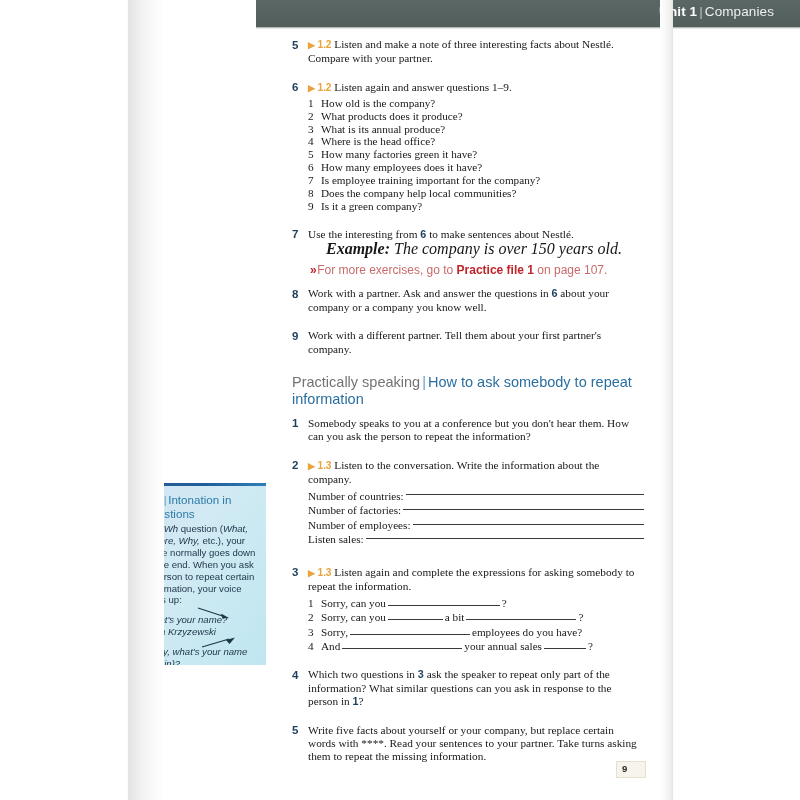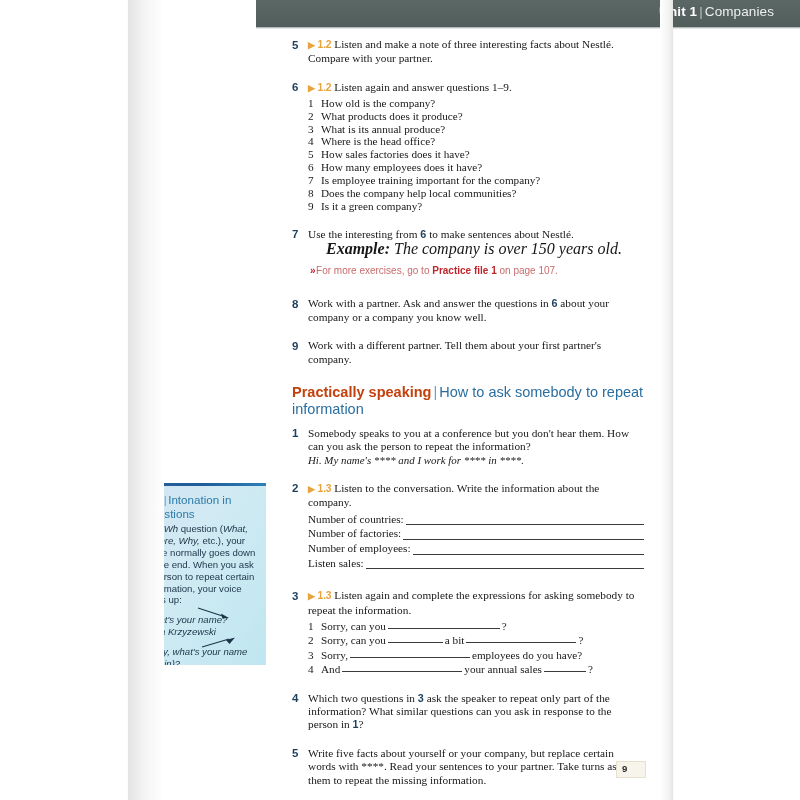"How sales factories does it" span.qt { text: sales factories does -> many factories green }
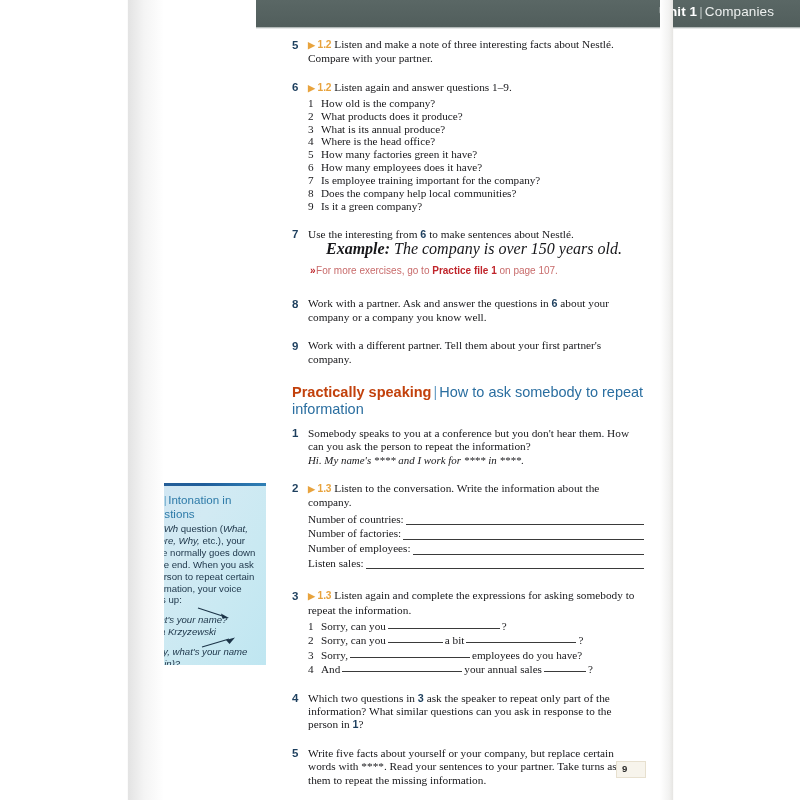"» For more exercises, go" .practice { font-size: 10px -> 12px; margin: 9px 0 20px 18px -> 9px 0 10px 18px }
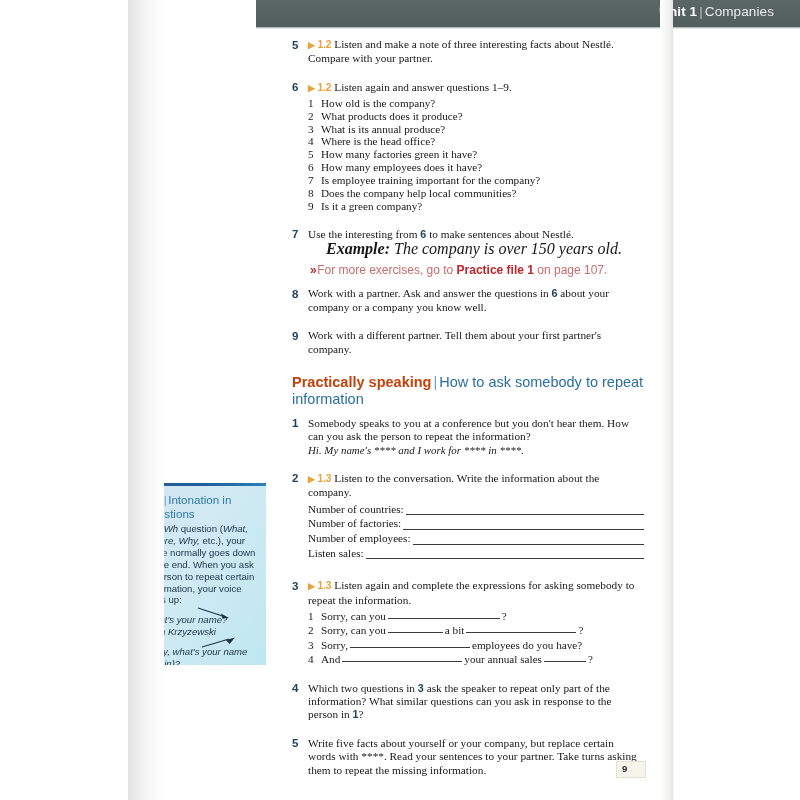"Practically speaking" .section-head b { color: #c2410c -> #737373; font-weight: bold -> normal }
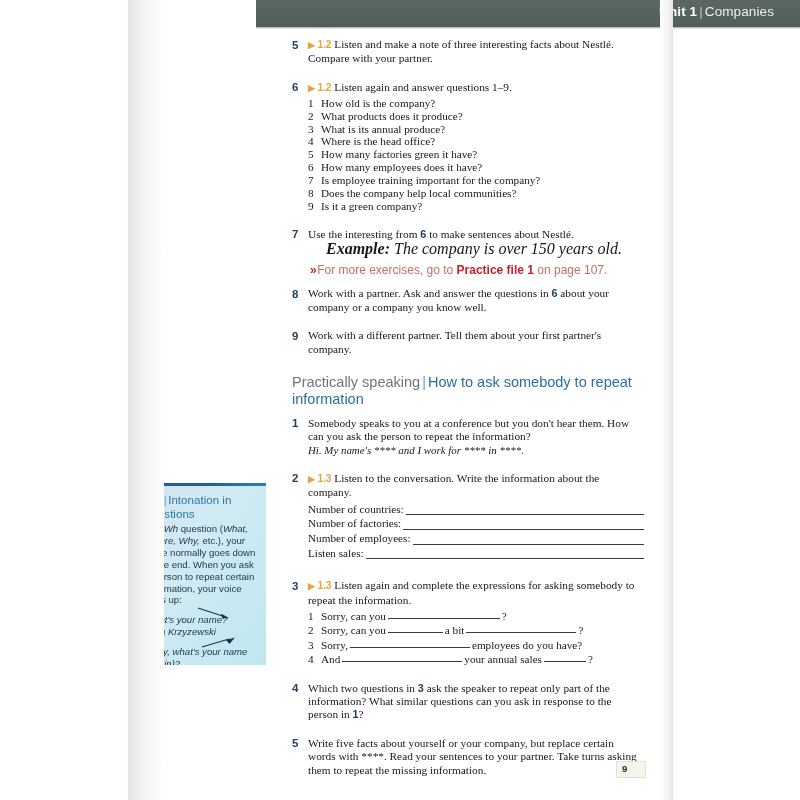"Hi. My name's **** and" div { html: <div>Hi. My name's **** and I work for **** in ****.</div> -> none }
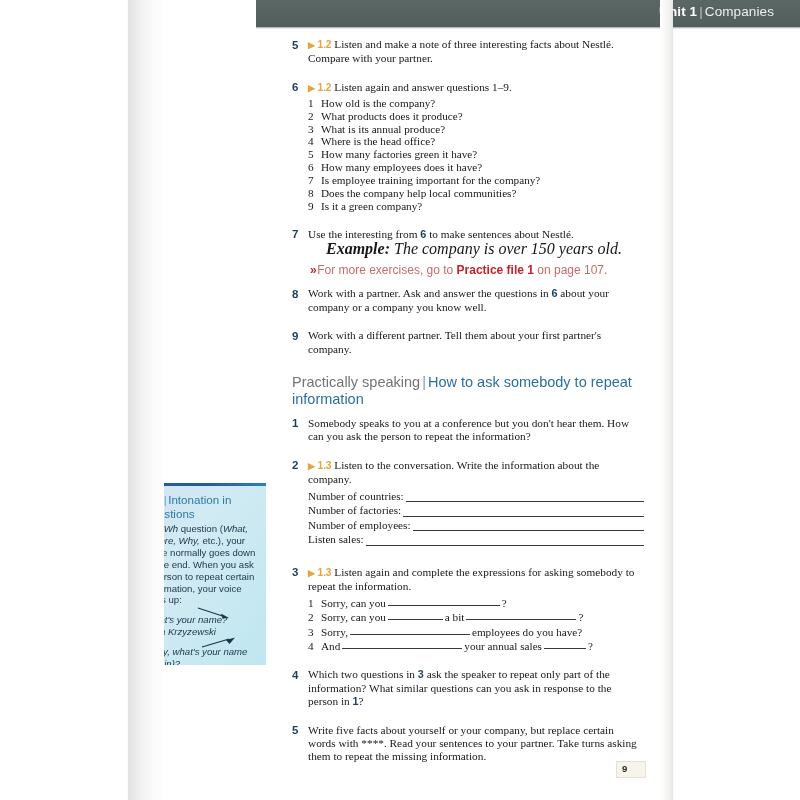"Number of countries:" .fill-row { align-items: flex-end -> center }
